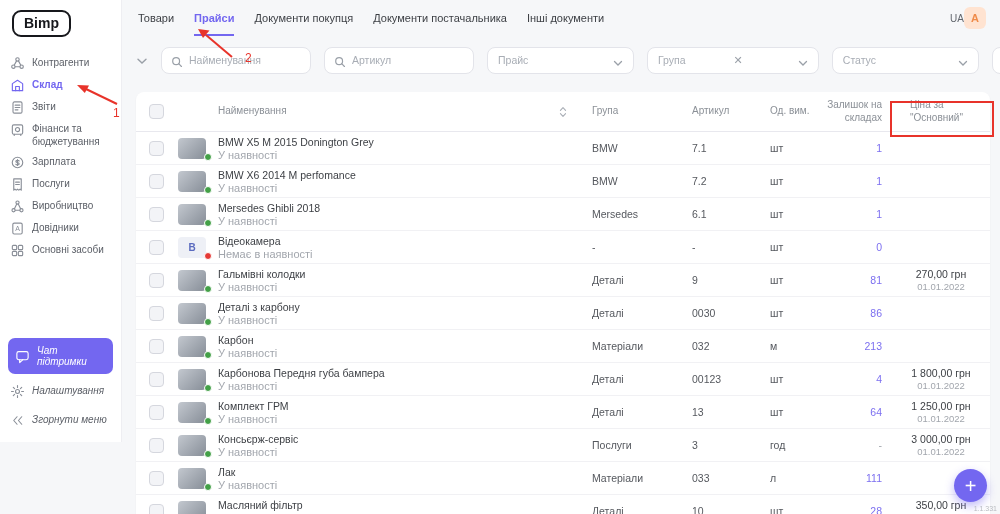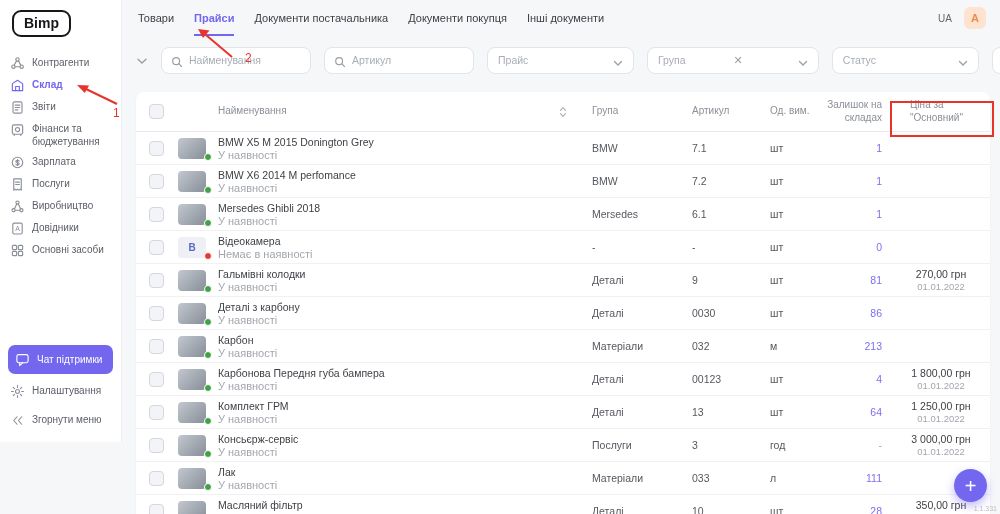"Документи постачальника" div.tab { order: before "Документи покупця" -> after "Документи покупця" }
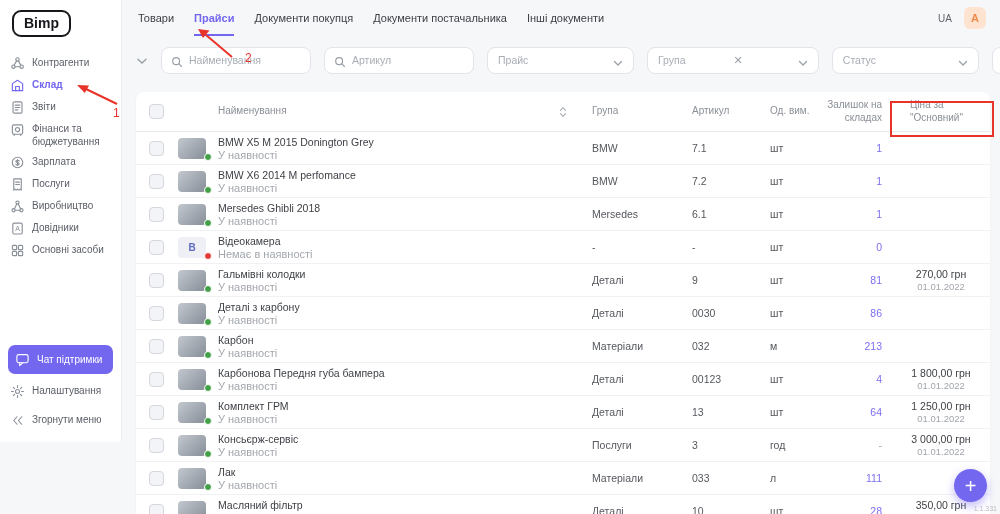"UA" .topnav-right { gap: 12px -> 0 }
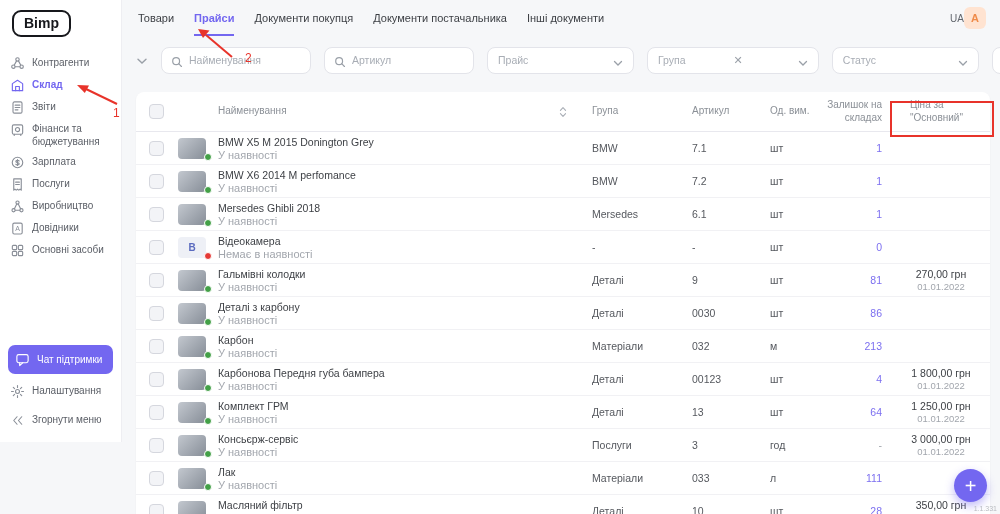"Чат підтримки" .sidebar-bottom { font-style: none -> italic }
